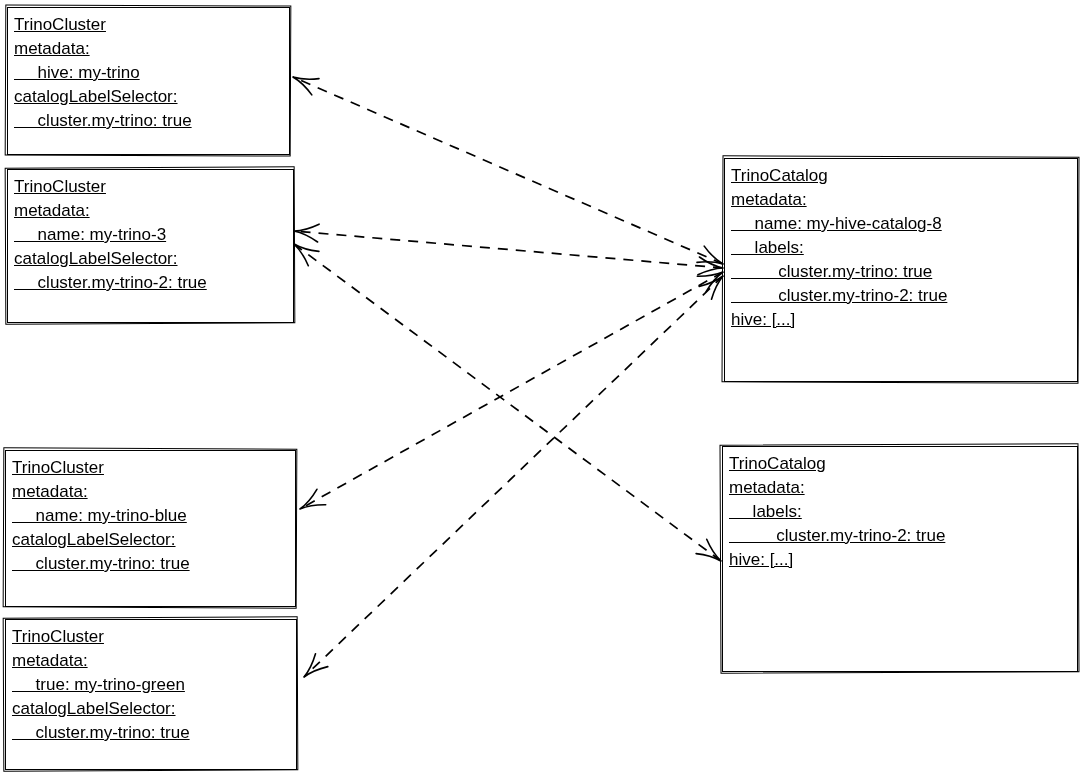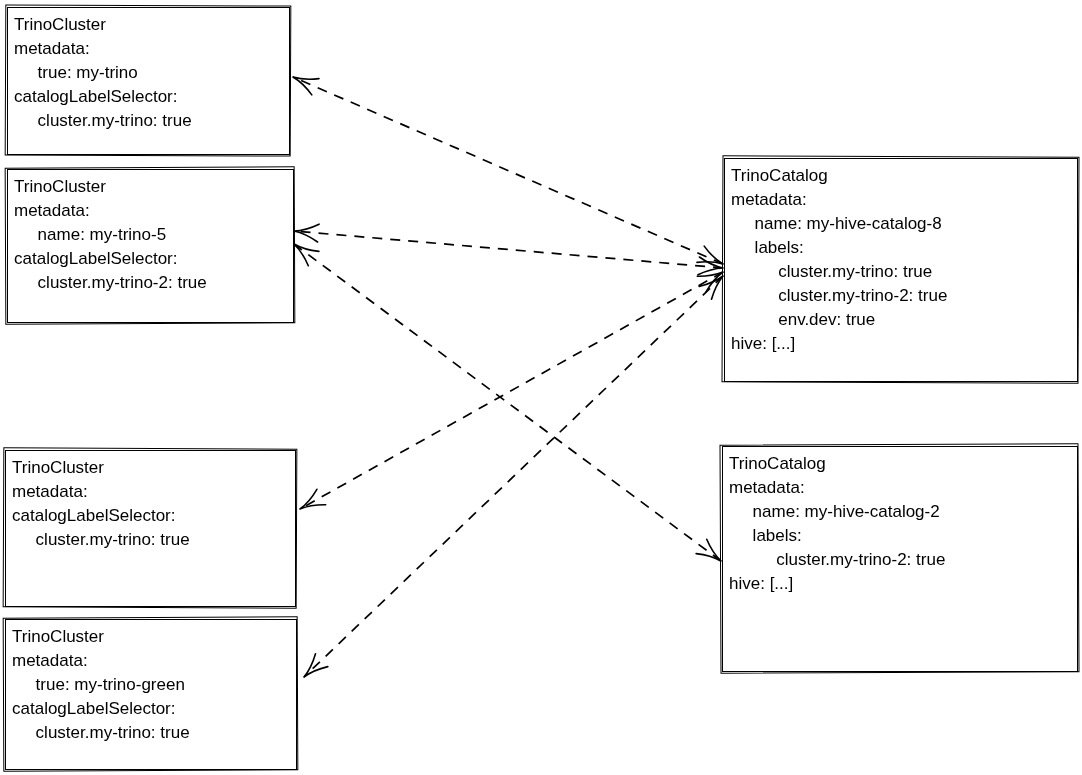"TrinoCluster" .bline { text-decoration: none -> underline }
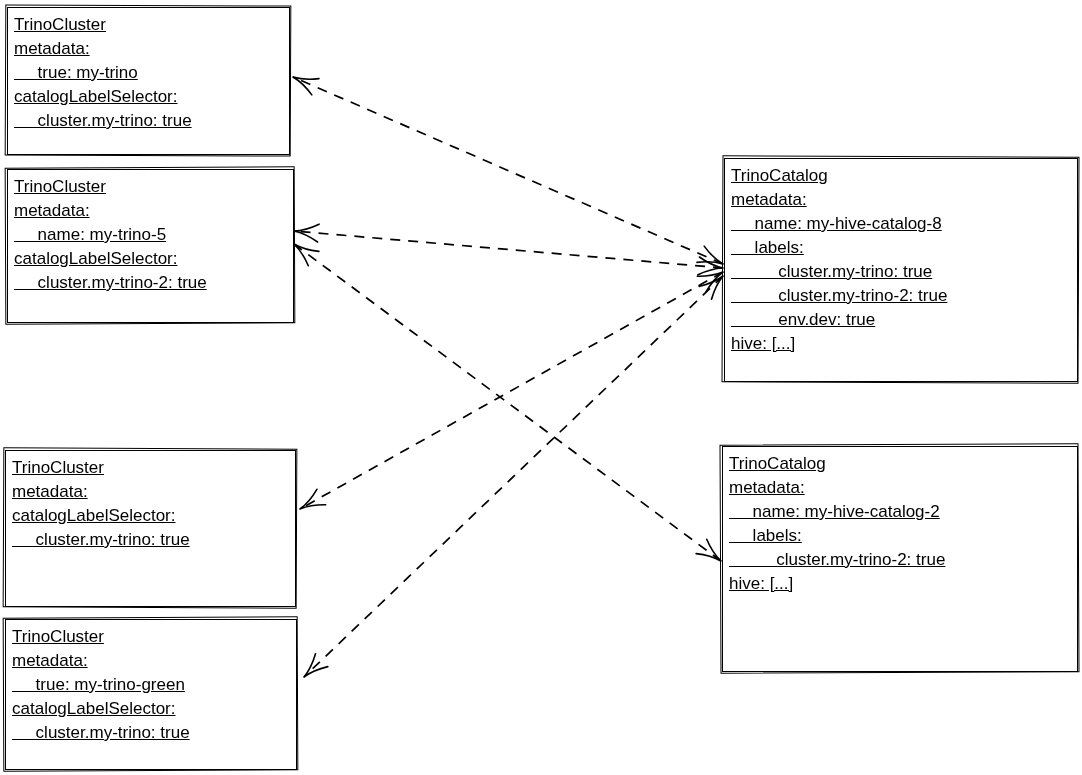"true: my-trino" div.bline { text: true -> hive }
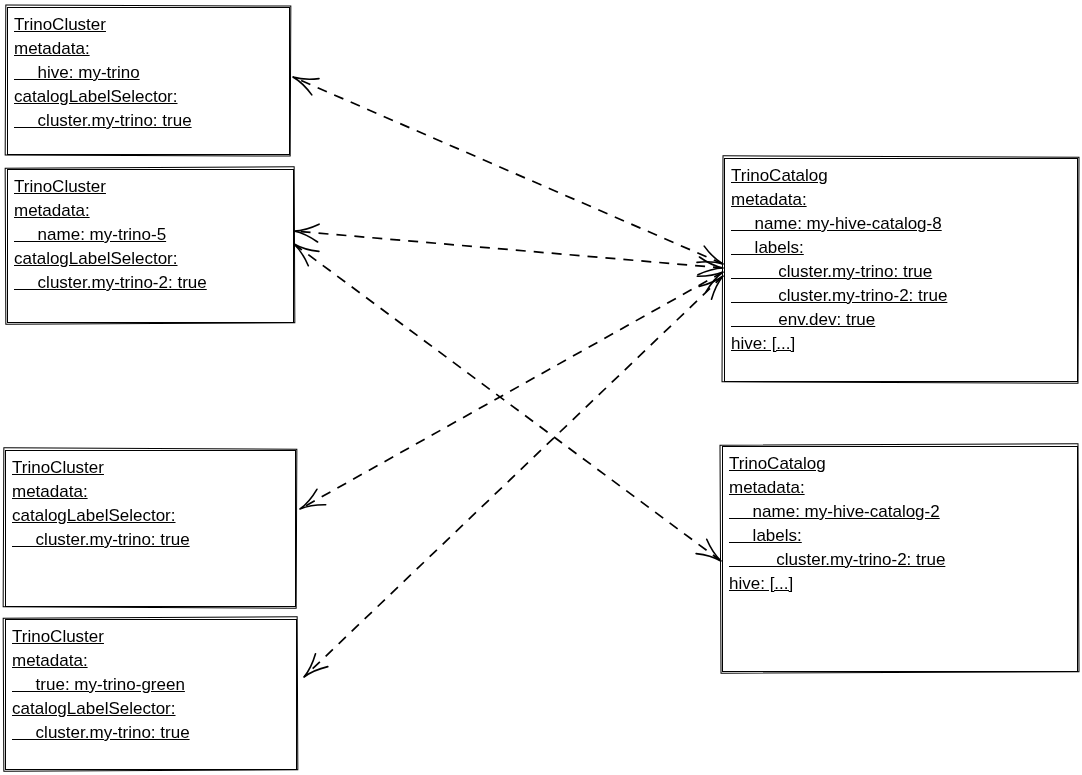"name: my-trino-5" div.bline { text: my-trino-5 -> my-trino-3 }
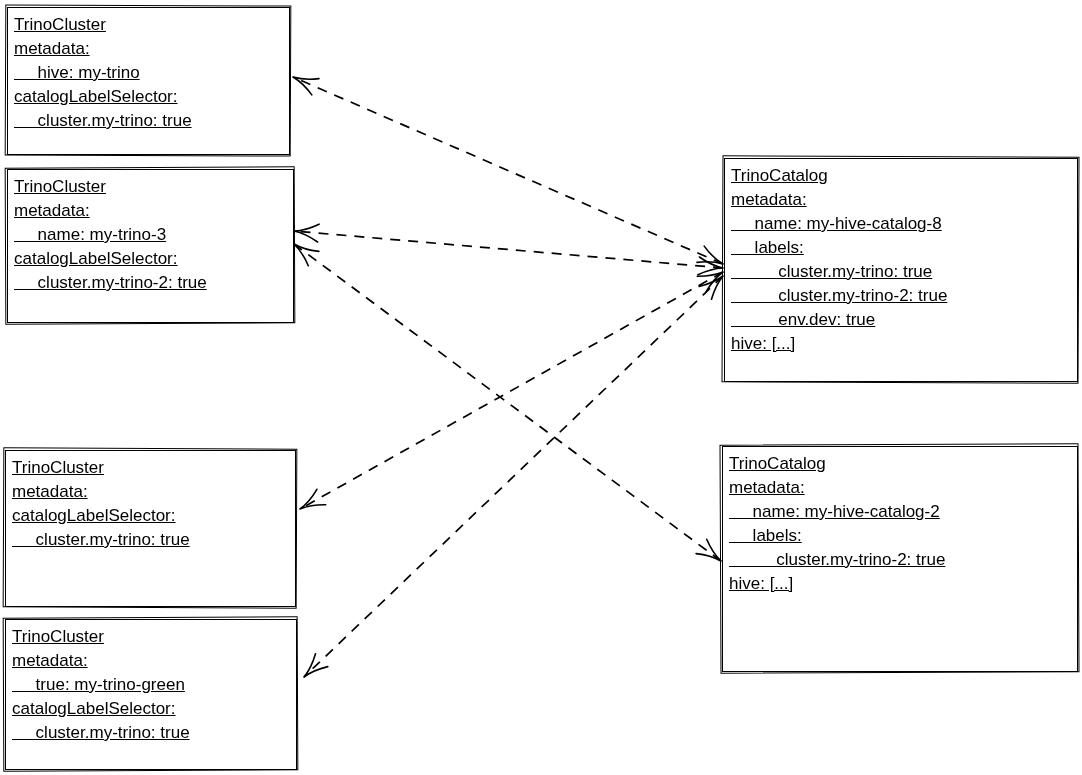"env.dev: true" div.bline { html: <div> env.dev: true</div> -> none }
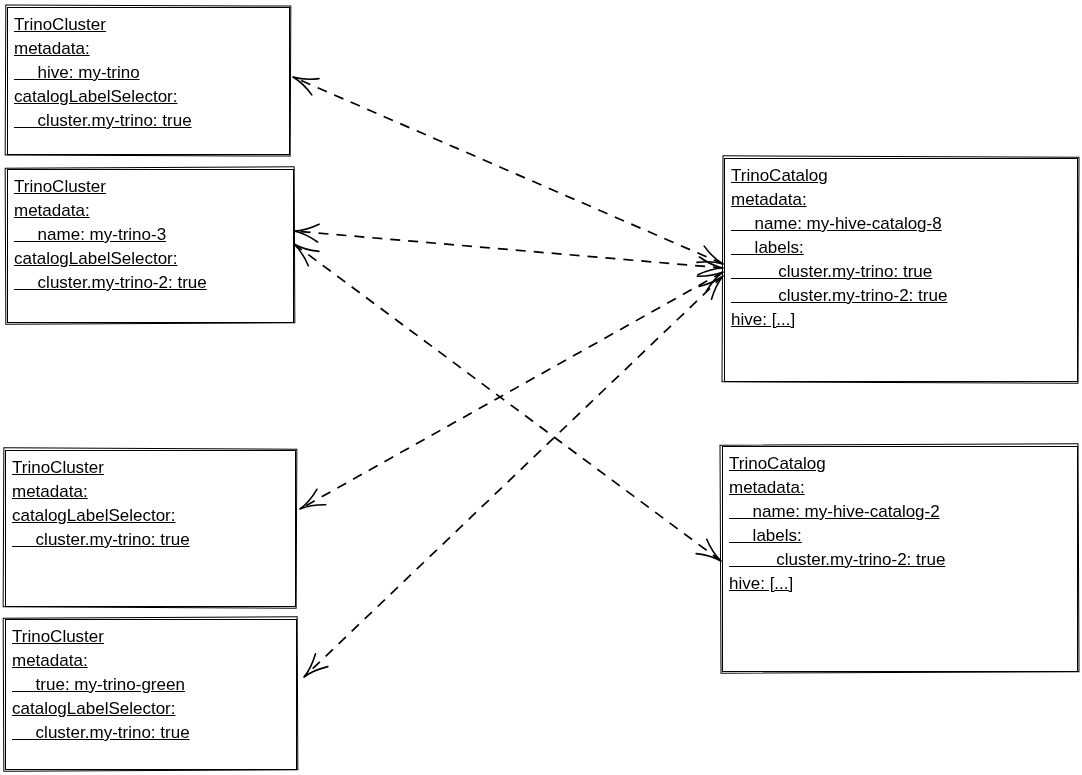"name: my-trino-blue" div.bline { html: none -> <div> name: my-trino-blue</div> }
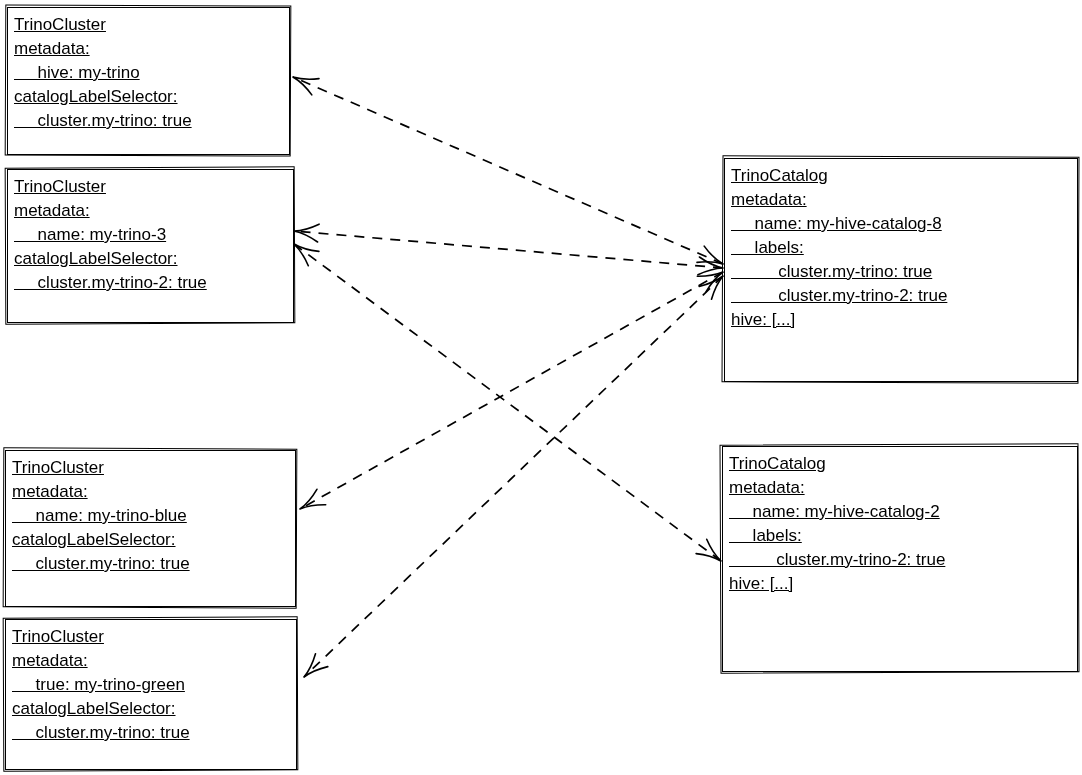"name: my-hive-catalog-2" div.bline { html: <div> name: my-hive-catalog-2</div> -> none }
